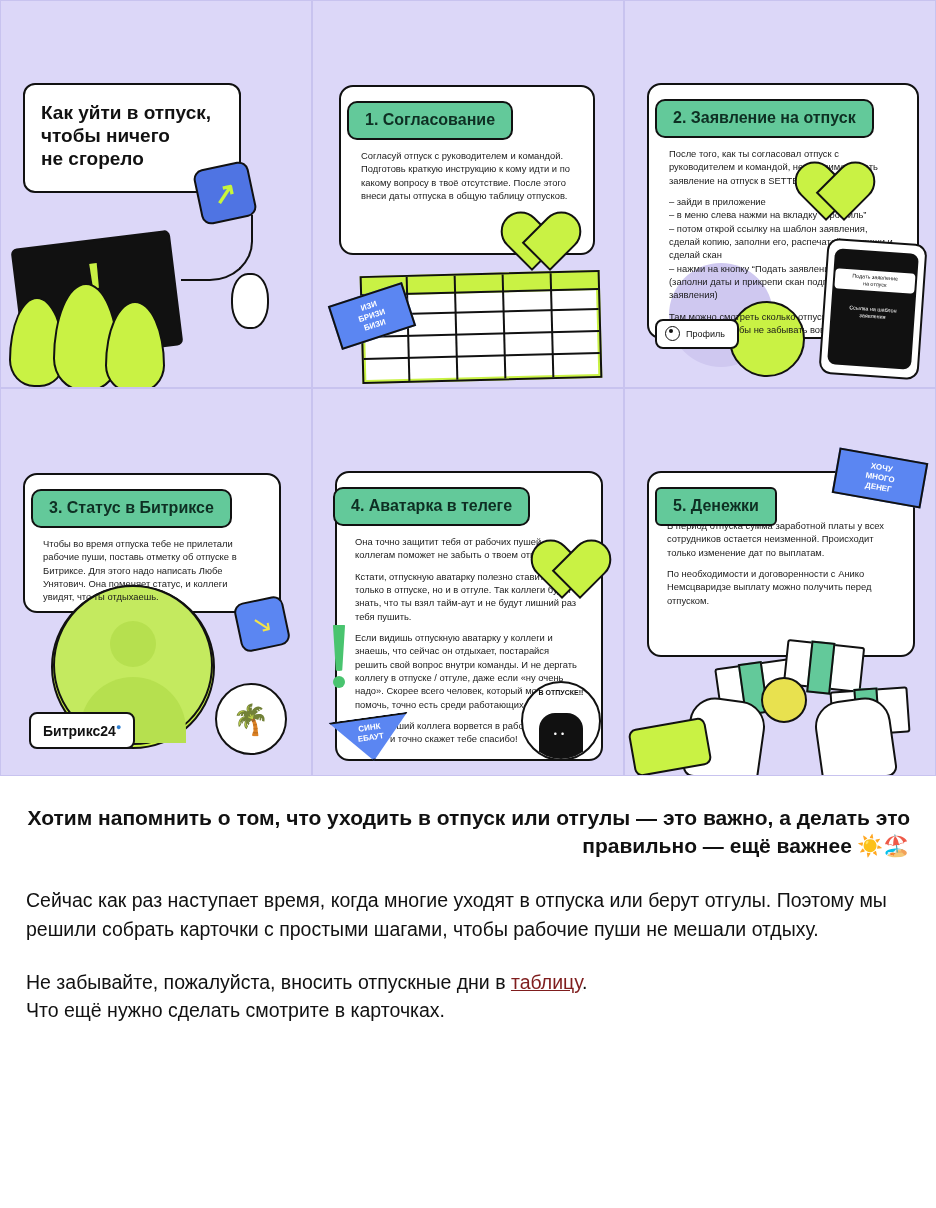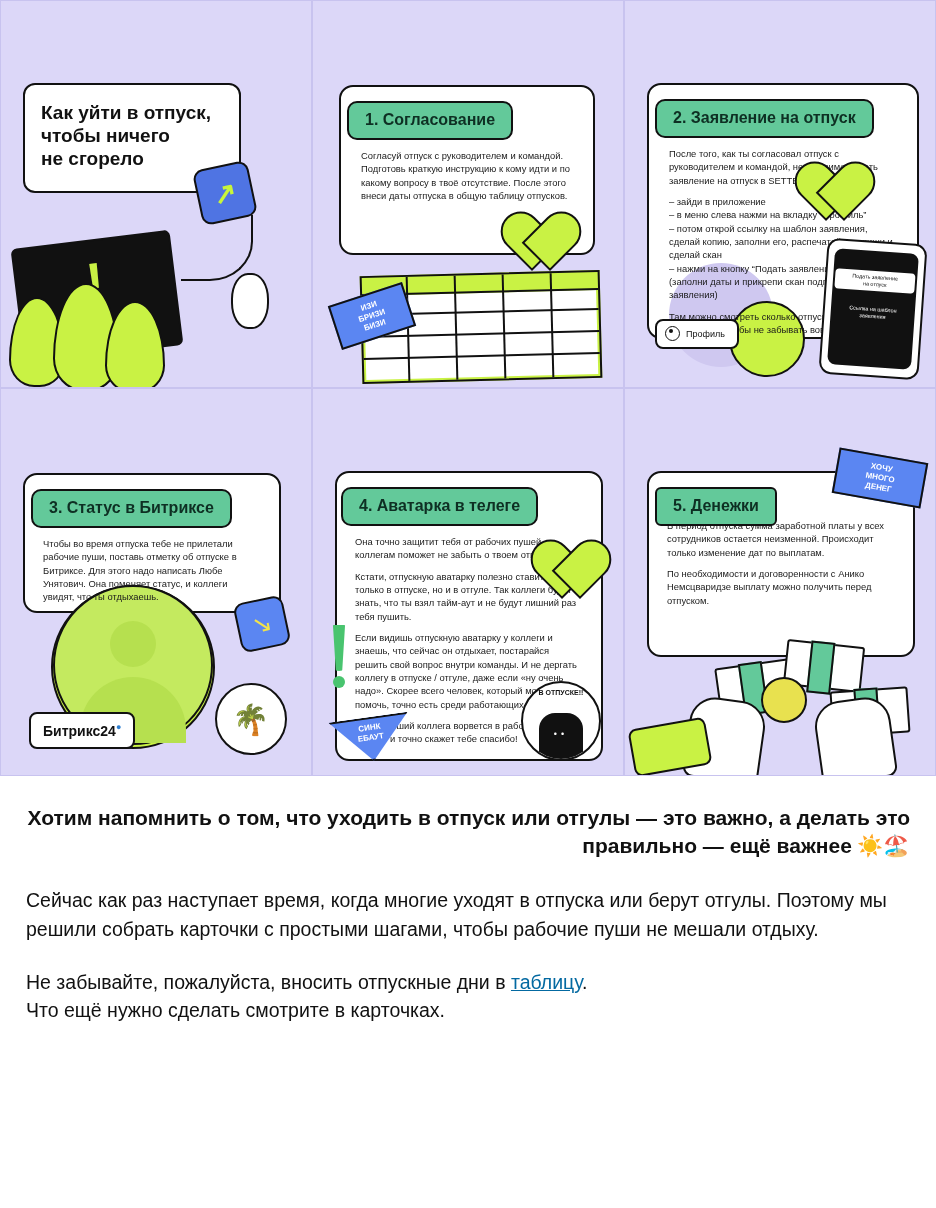"4. Аватарка в телеге" div.chip { left: 28px -> 20px }
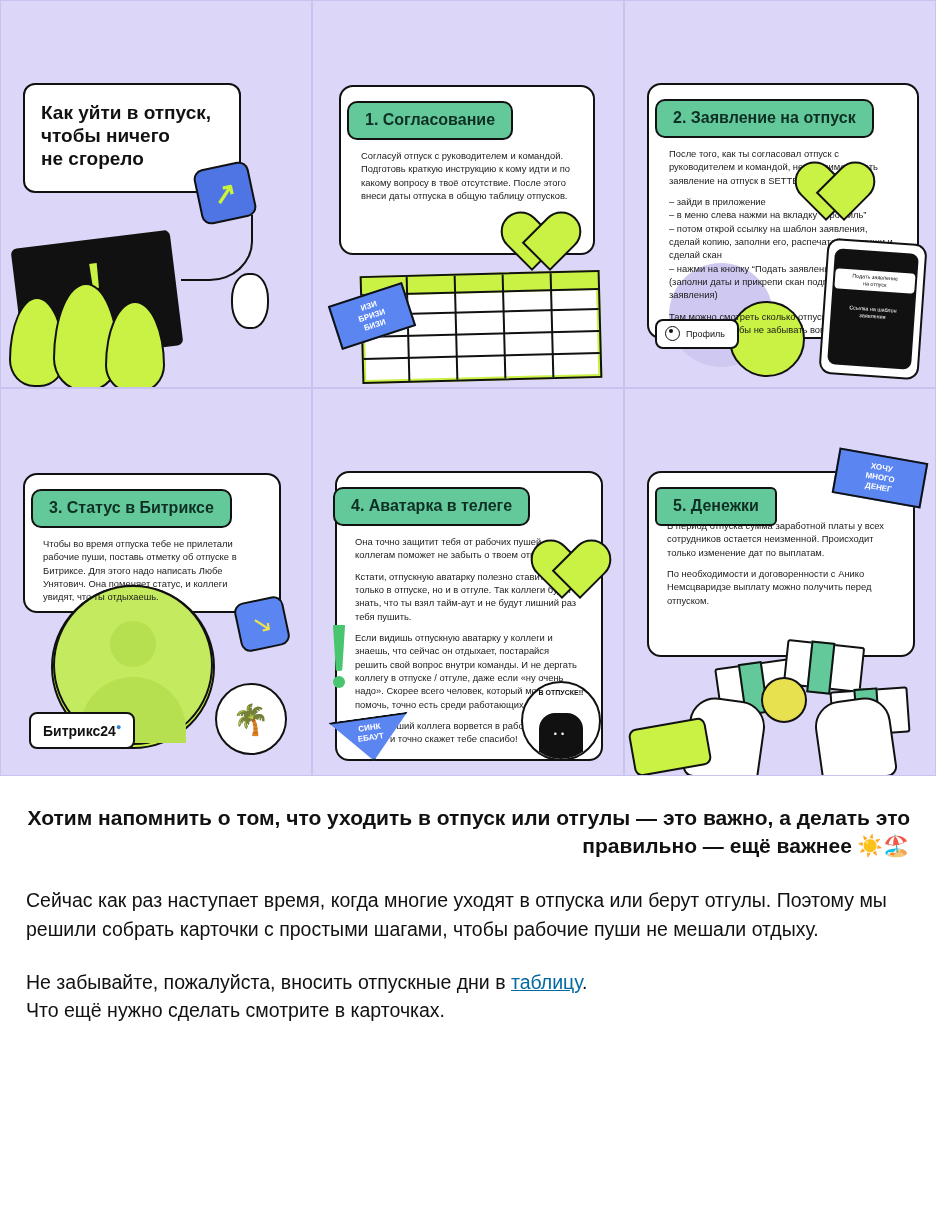"таблицу" .copy a { color: #0369a1 -> #7f1d1d }
